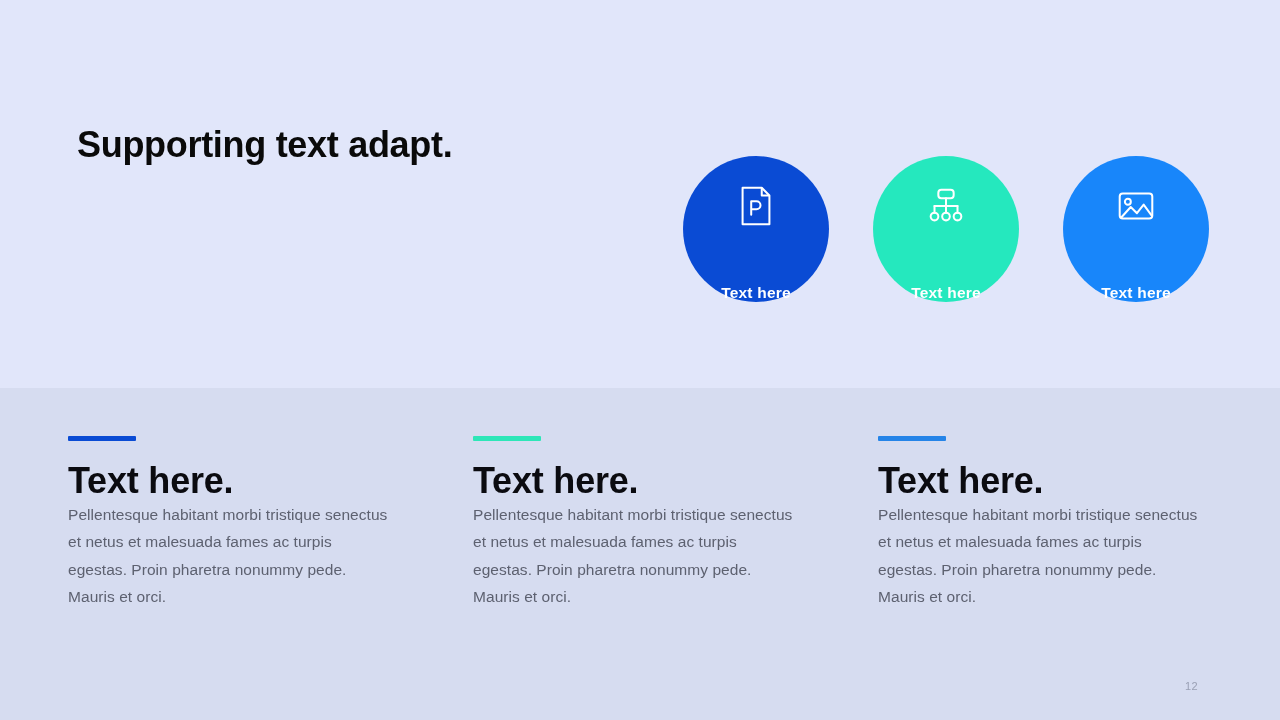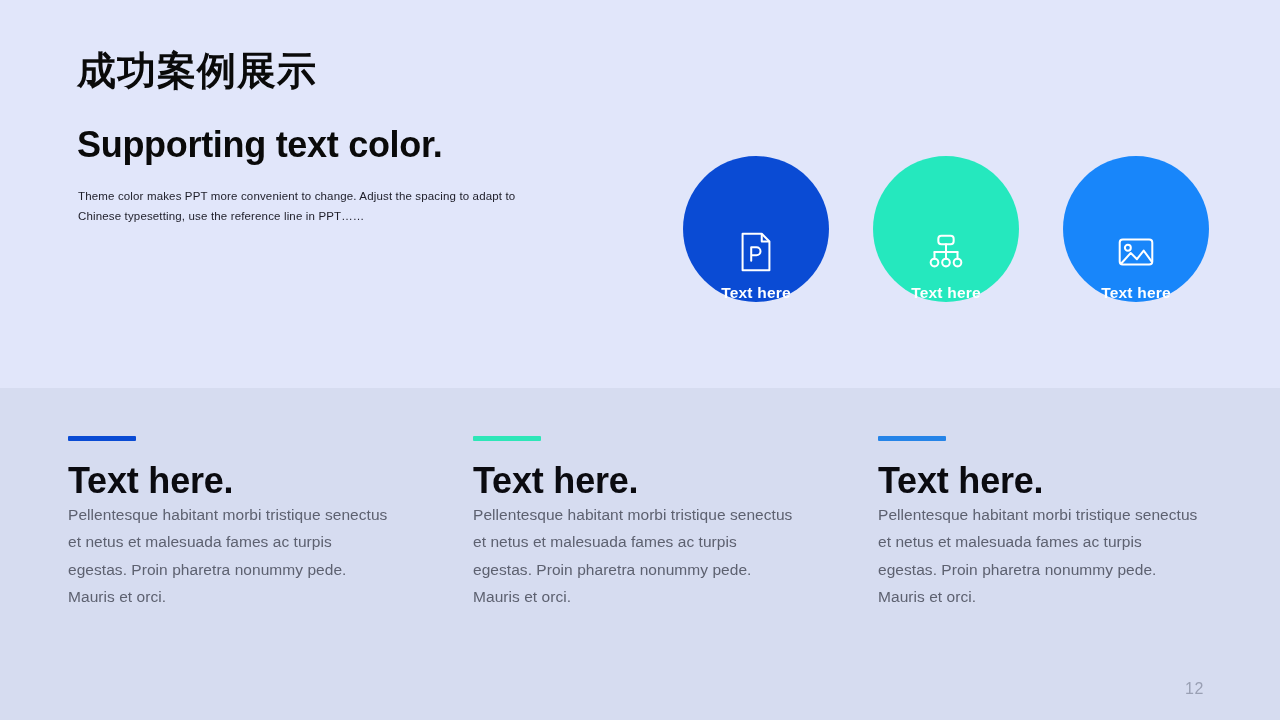"成功案例展示" div.title-cn { html: <div>成功案例展示</div> -> none }
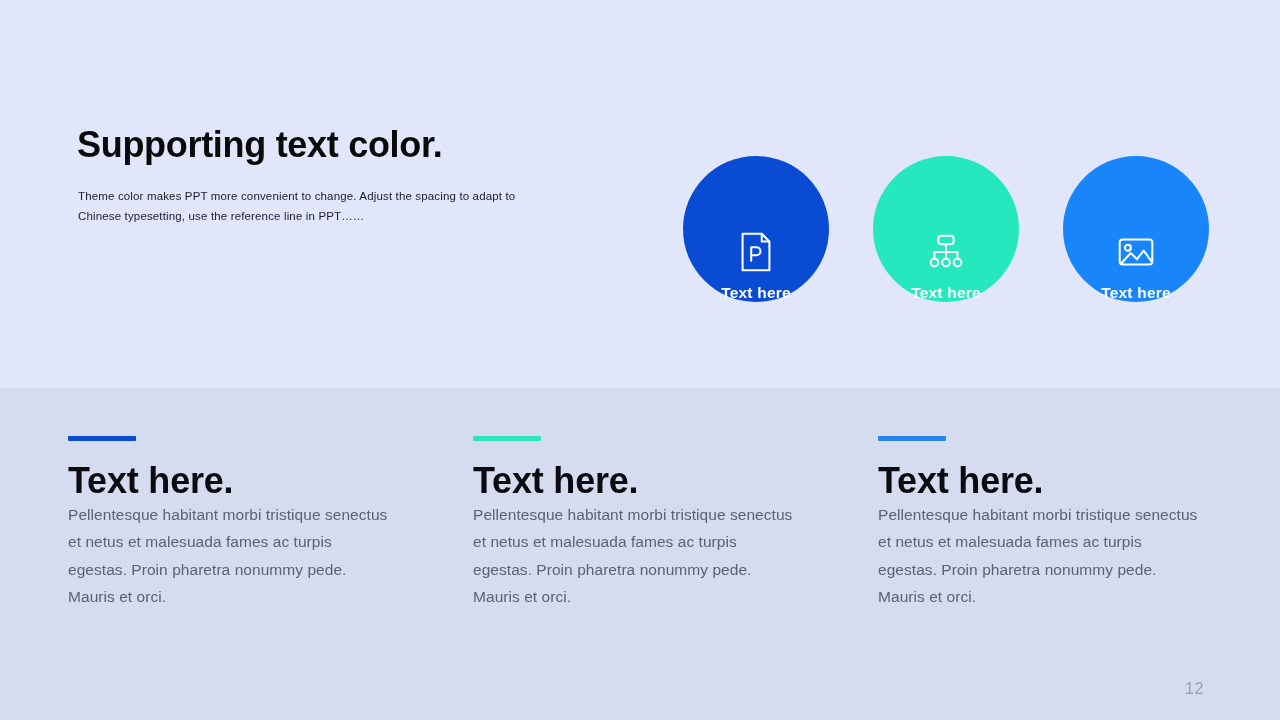"Supporting text color." div.title-en { text: color -> adapt }
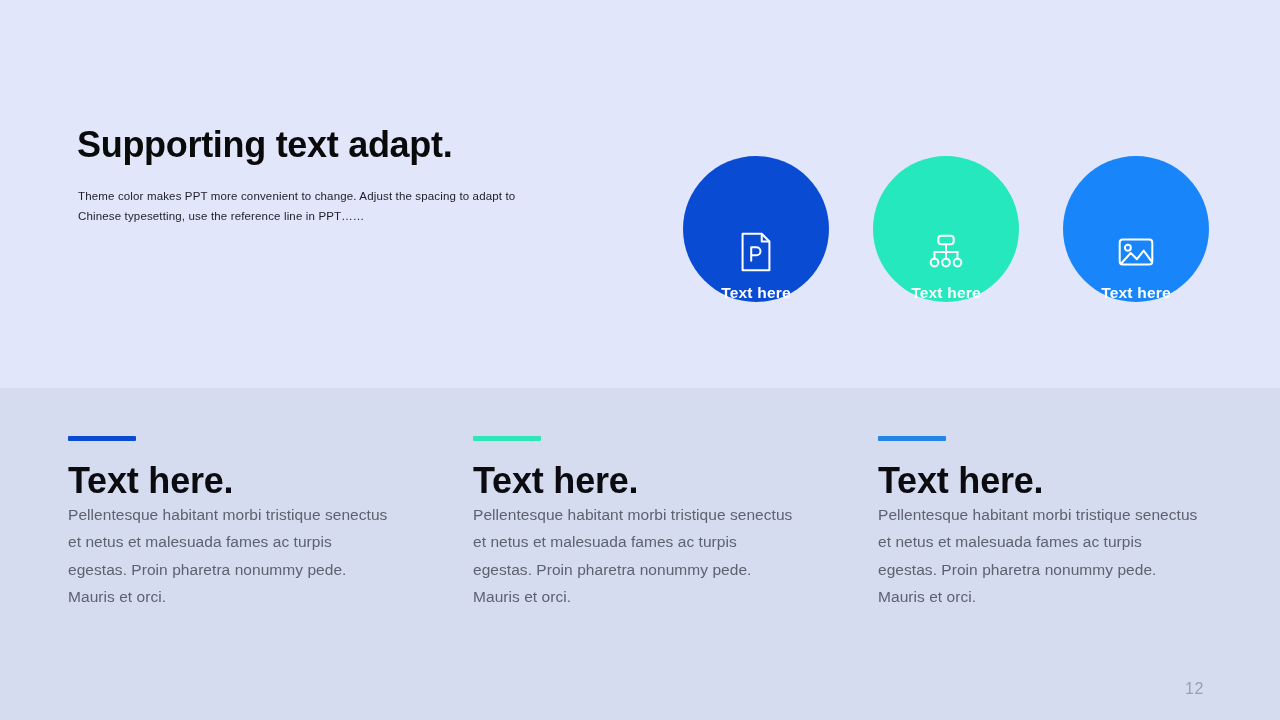"Theme color makes PPT more" div.subtext { html: <div>Theme color makes PPT more convenient to change. Adjust the spacing to adapt to Chinese typesetting, use the reference line in PPT……</div> -> none }
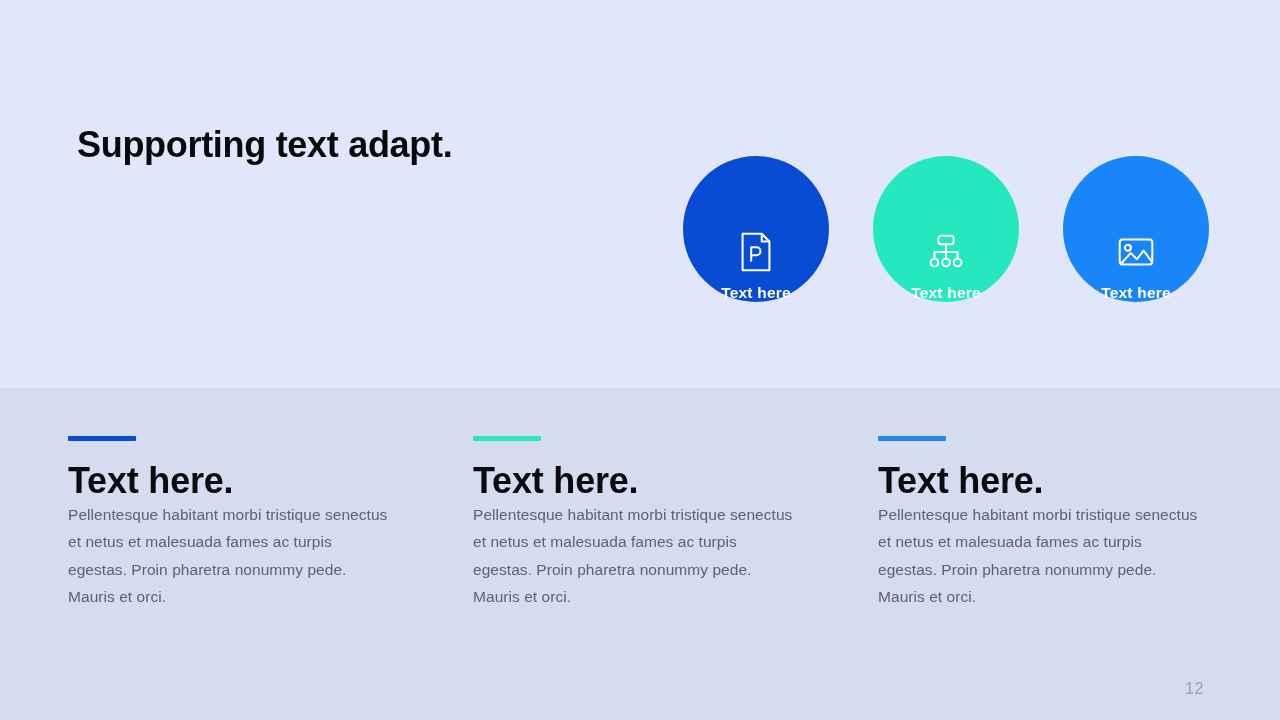"Text here" .circle { justify-content: flex-end -> space-between }
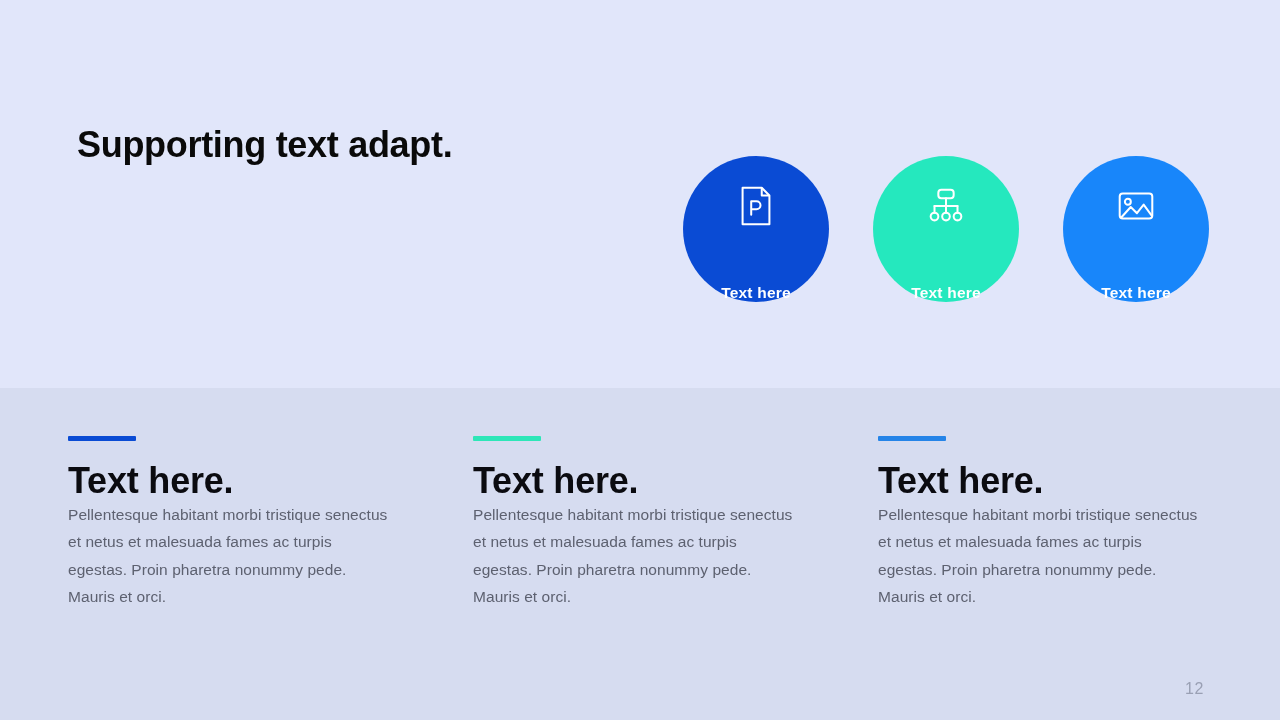"12" .page-num { font-size: 16px -> 11px }
